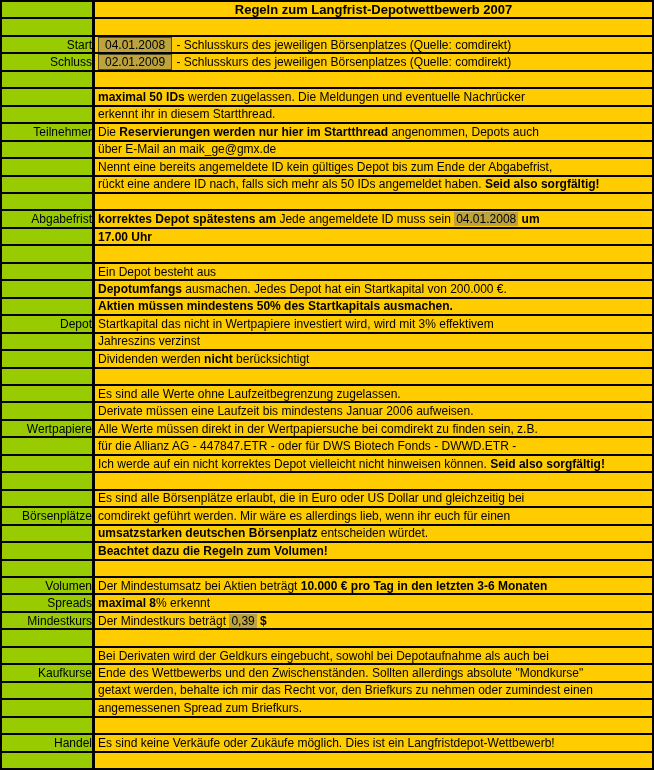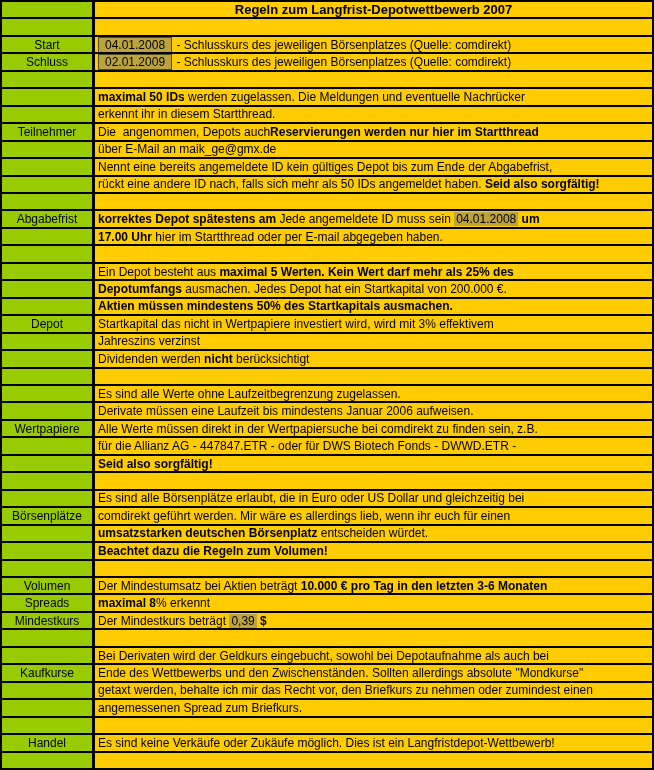"Start" .label { justify-content: center -> flex-end }
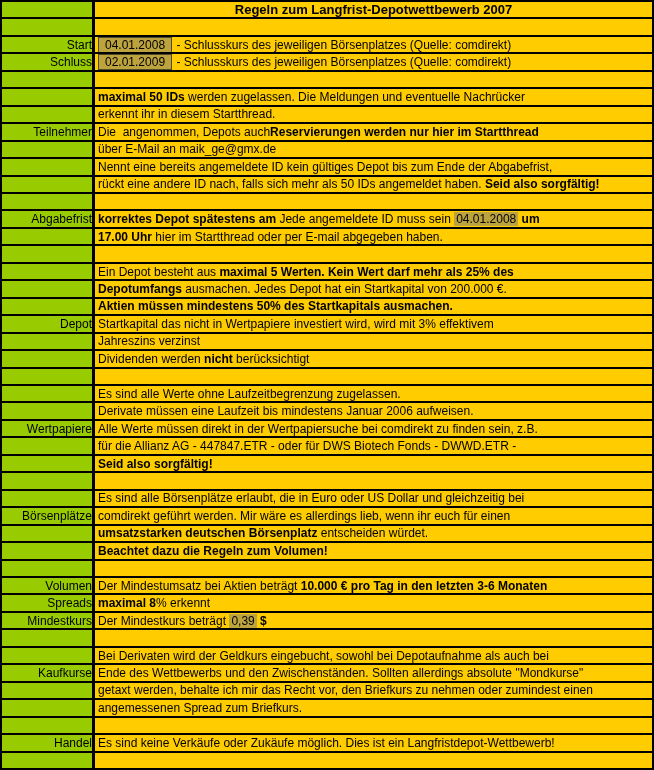"angenommen, Depots auch" span.seg { order: before "Reservierungen werden nur hier im" -> after "Reservierungen werden nur hier im" }
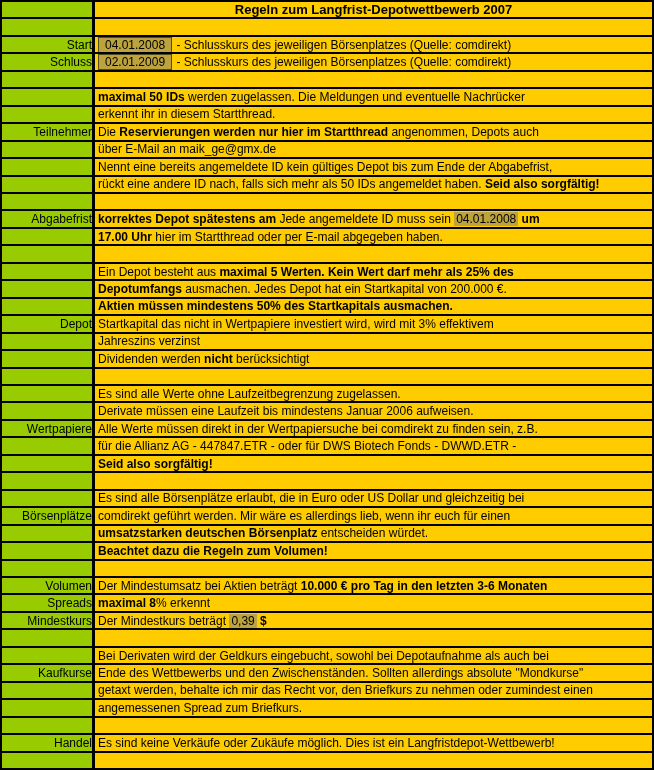"hier im Startthread oder per" span.seg { html: <span> hier im Startthread oder per E-mail abgegeben haben.</span> -> none }
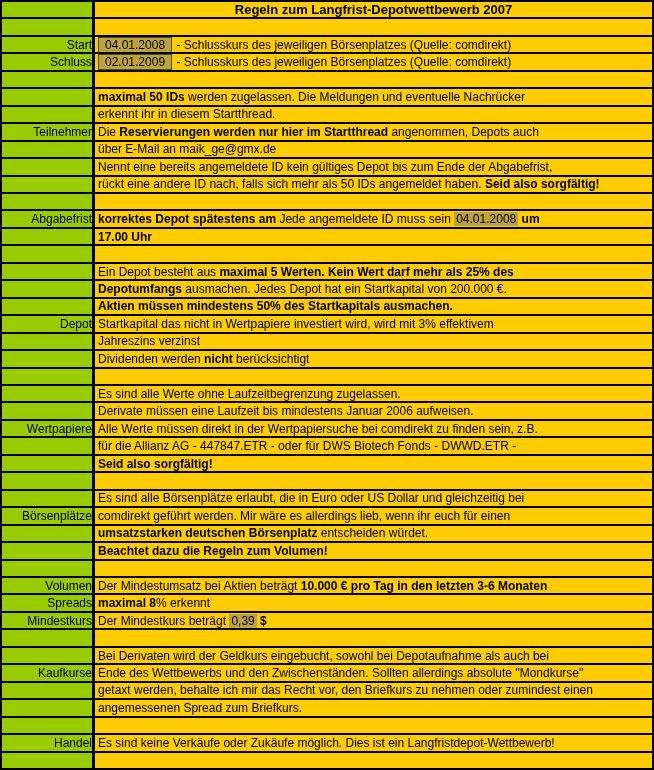"maximal 5 Werten. Kein Wert" span.seg { html: <span>maximal 5 Werten. Kein Wert darf mehr als 25% des</span> -> none }
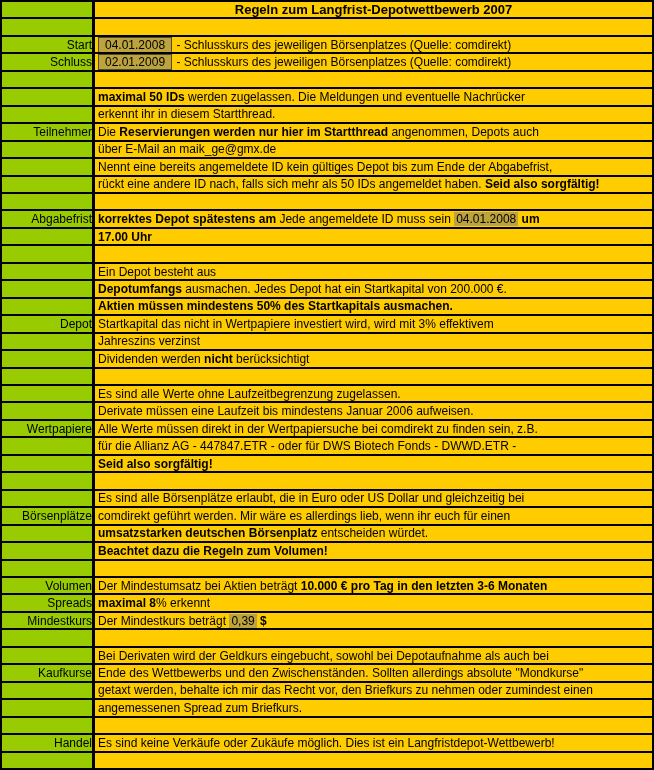"Ich werde auf ein nicht" span.seg { html: none -> <span>Ich werde auf ein nicht korrektes Depot vielleicht nicht hinweisen können. </span> }
